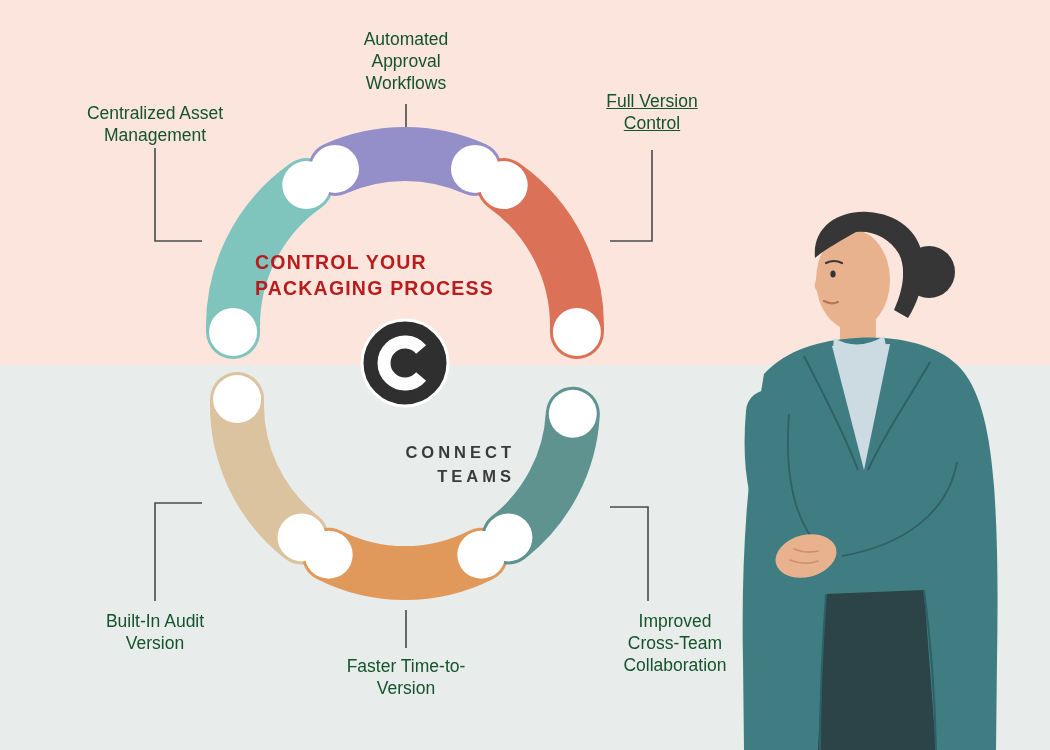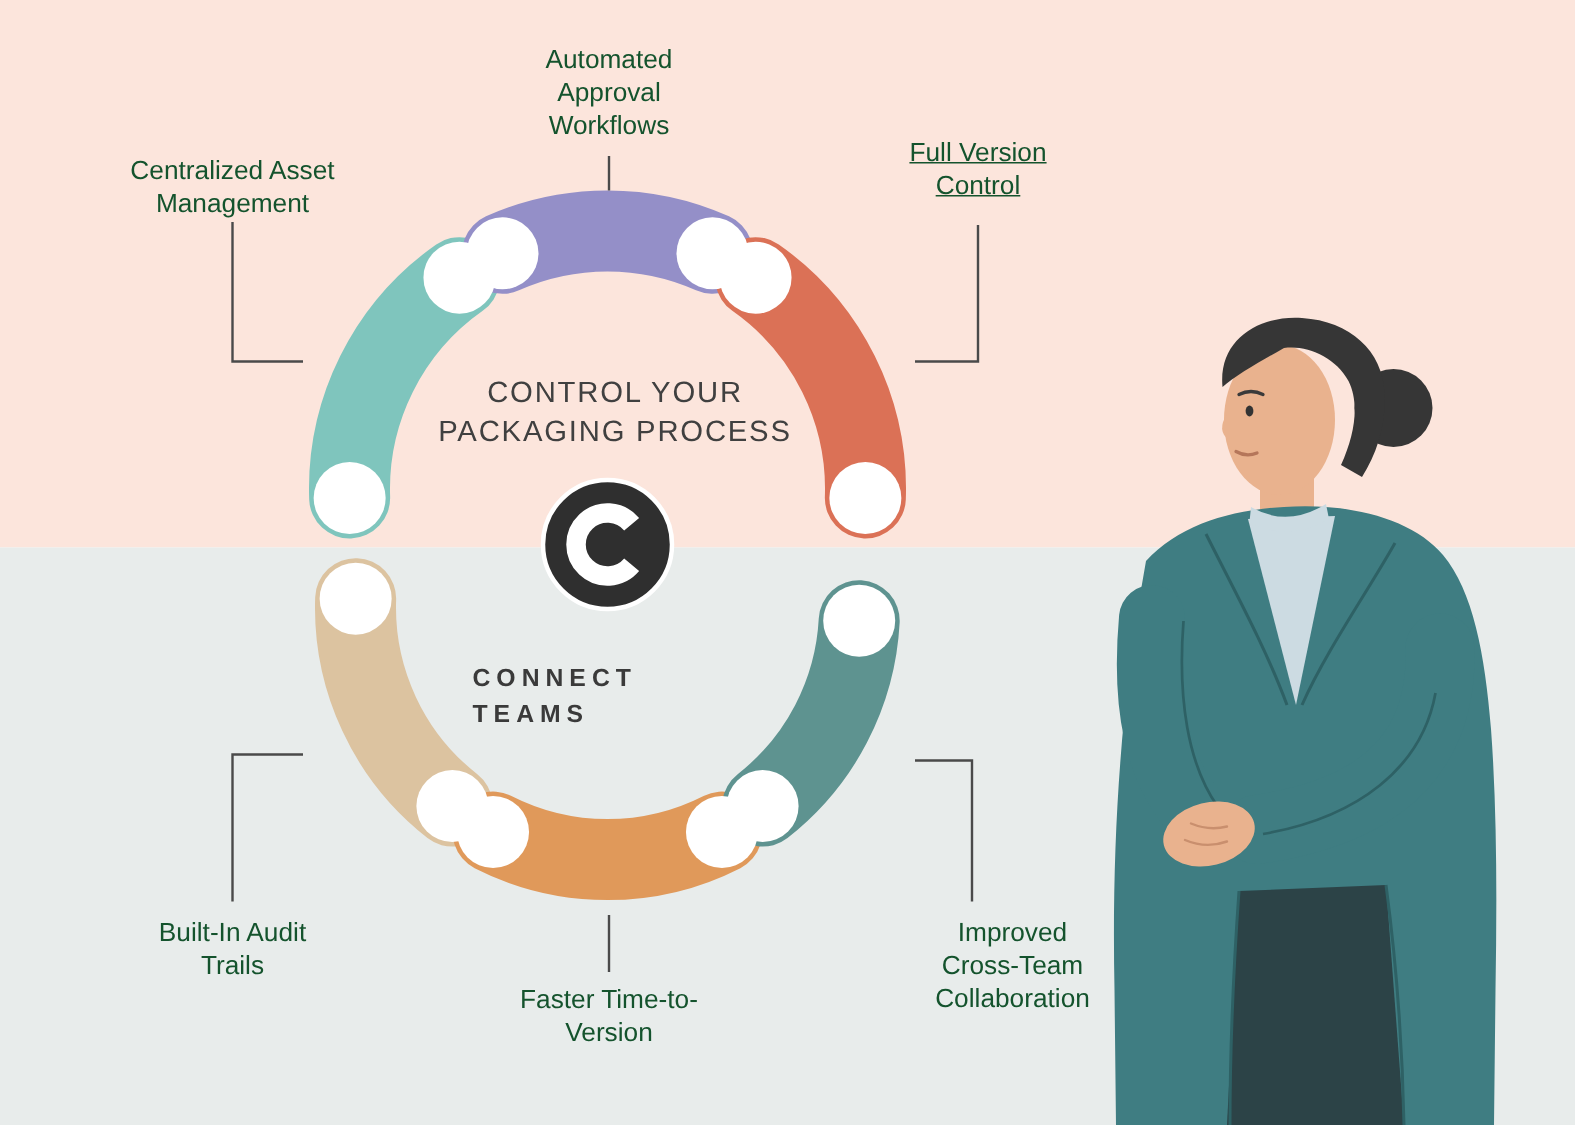"CONTROL YOUR" .title-top { color: #404040 -> #b91c1c; font-weight: normal -> bold; text-align: center -> left }
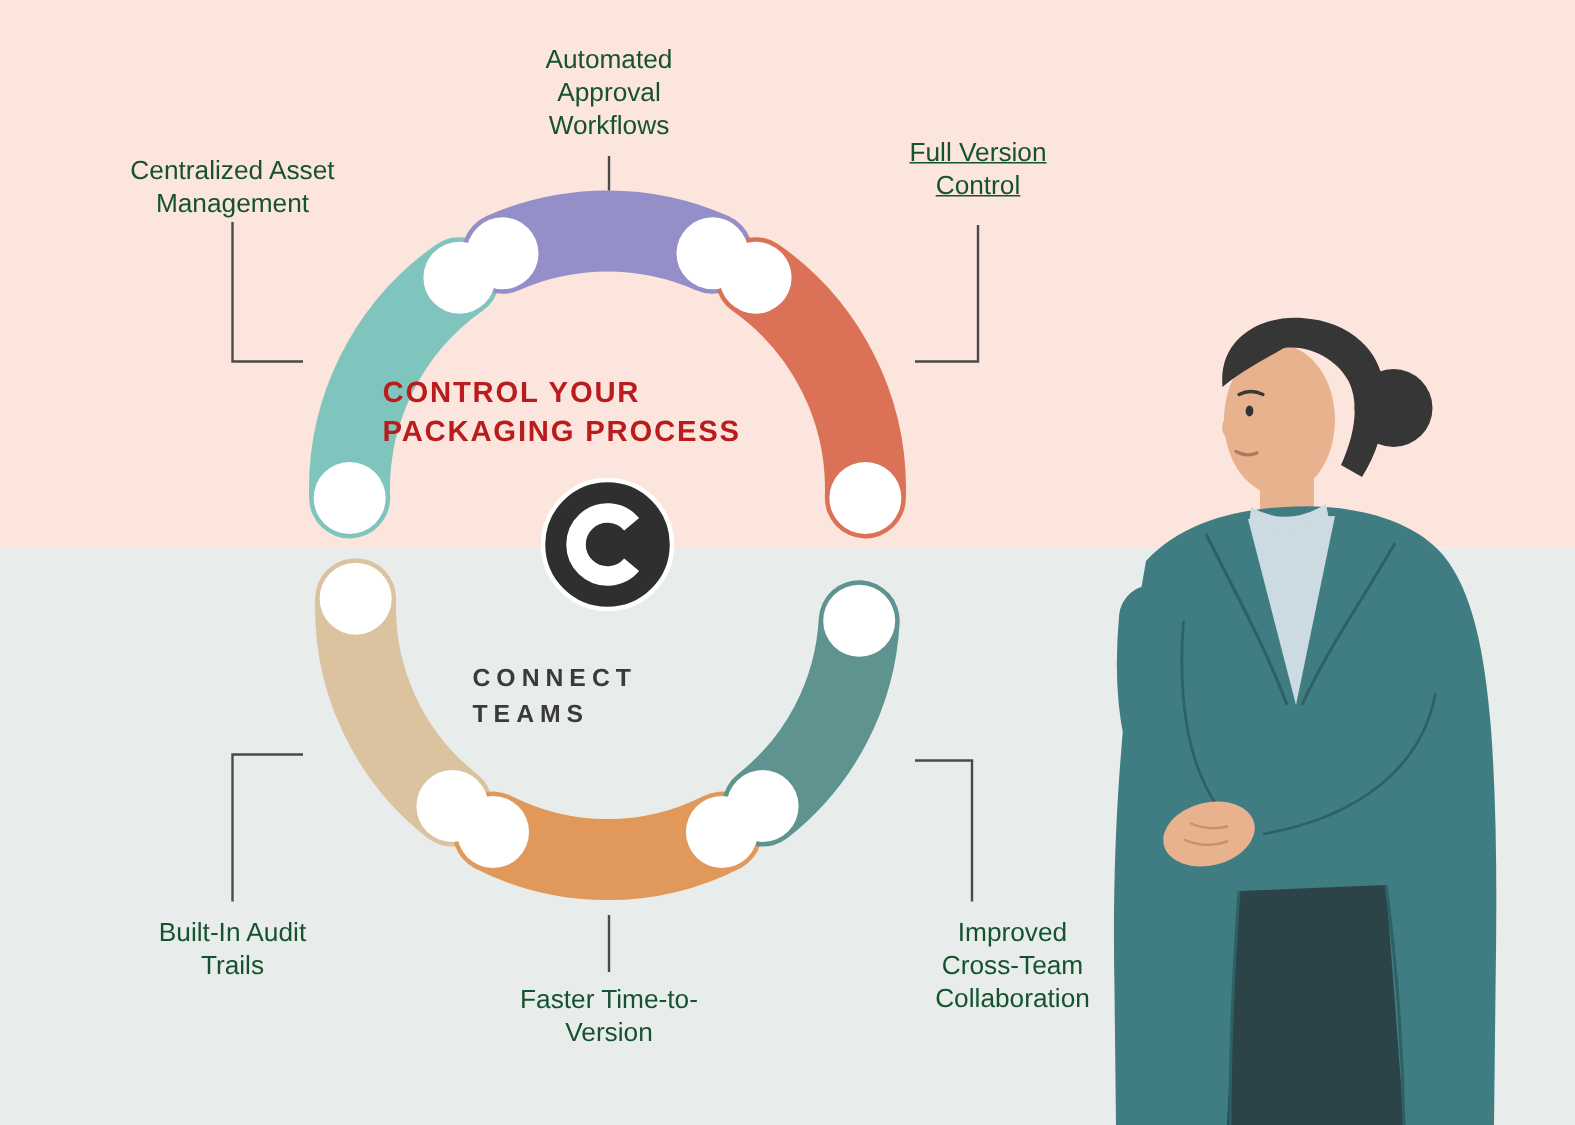"CONNECT" .title-bottom { text-align: left -> right }
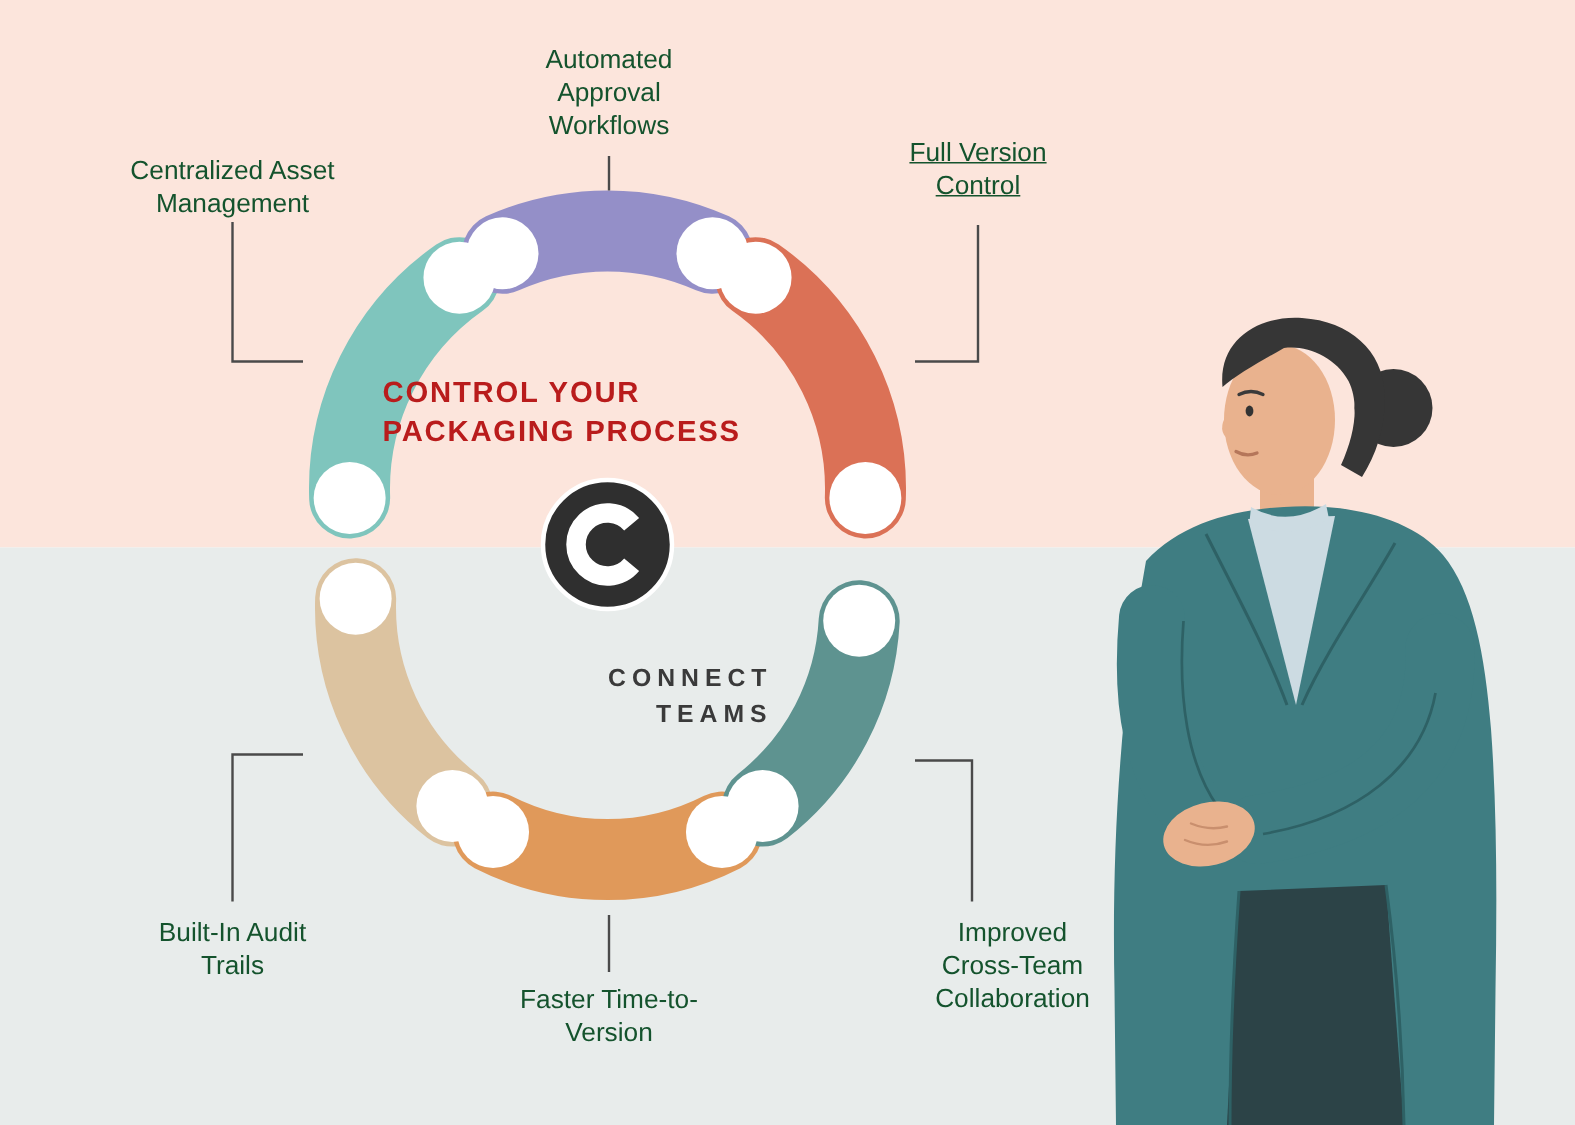"Built-In Audit" div.label { text: Trails -> Version }
